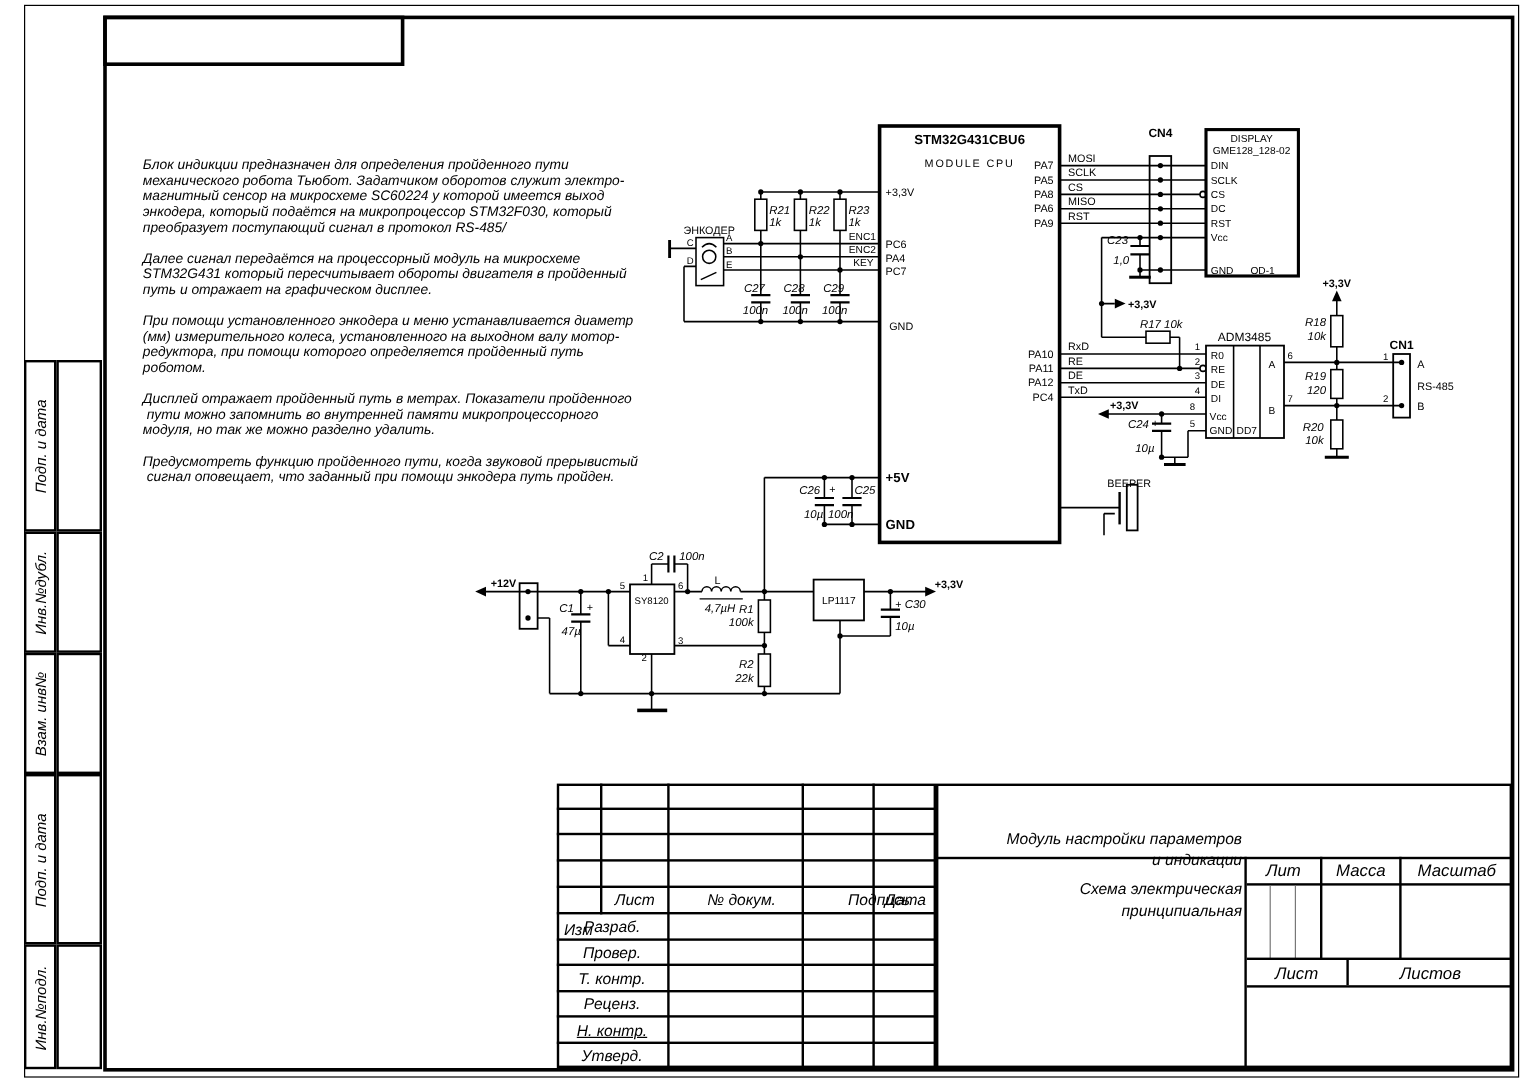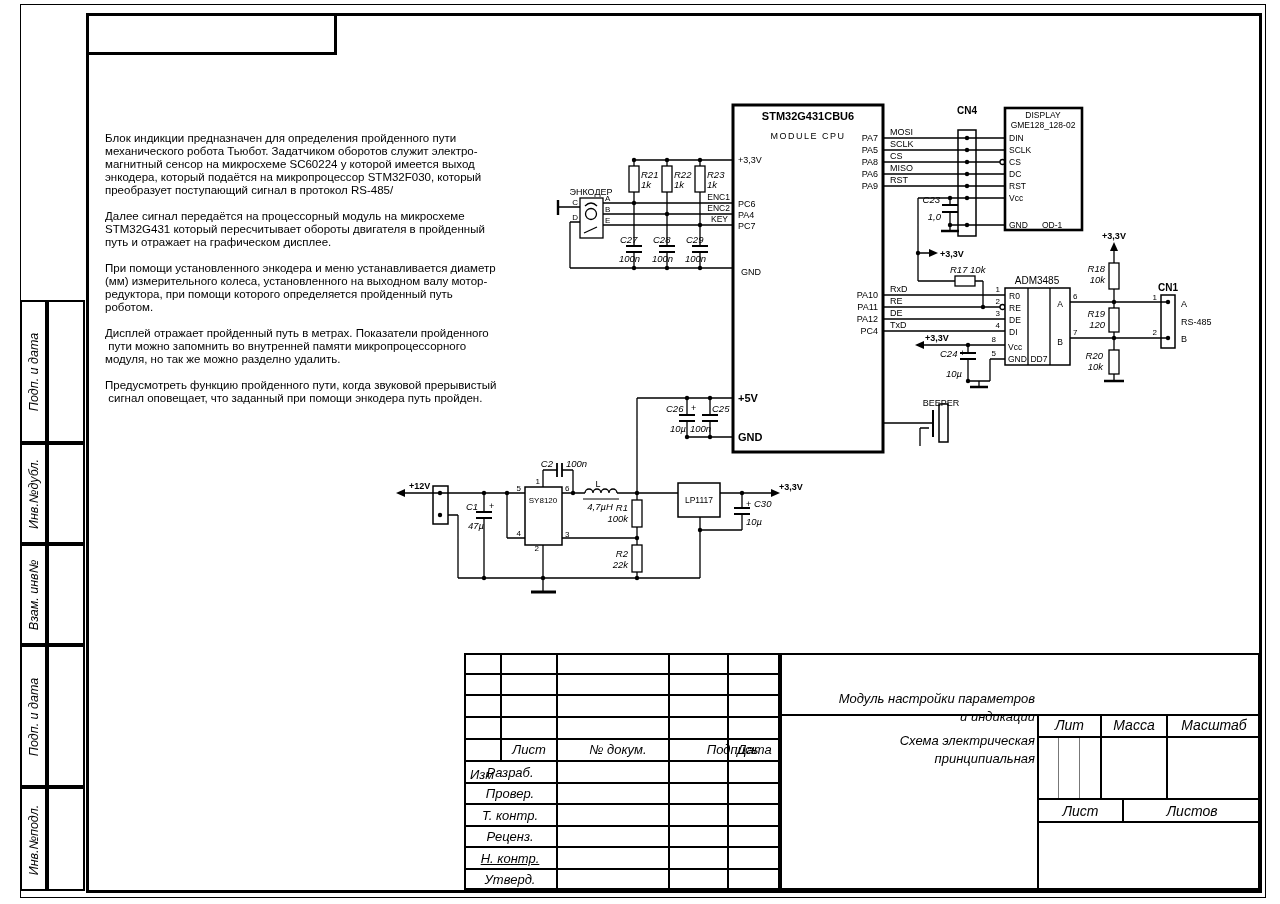"Блок индикции предназначен для" .desc p { font-style: none -> italic; margin: 0 0 13px 0 -> 0 0 13px 14px }
